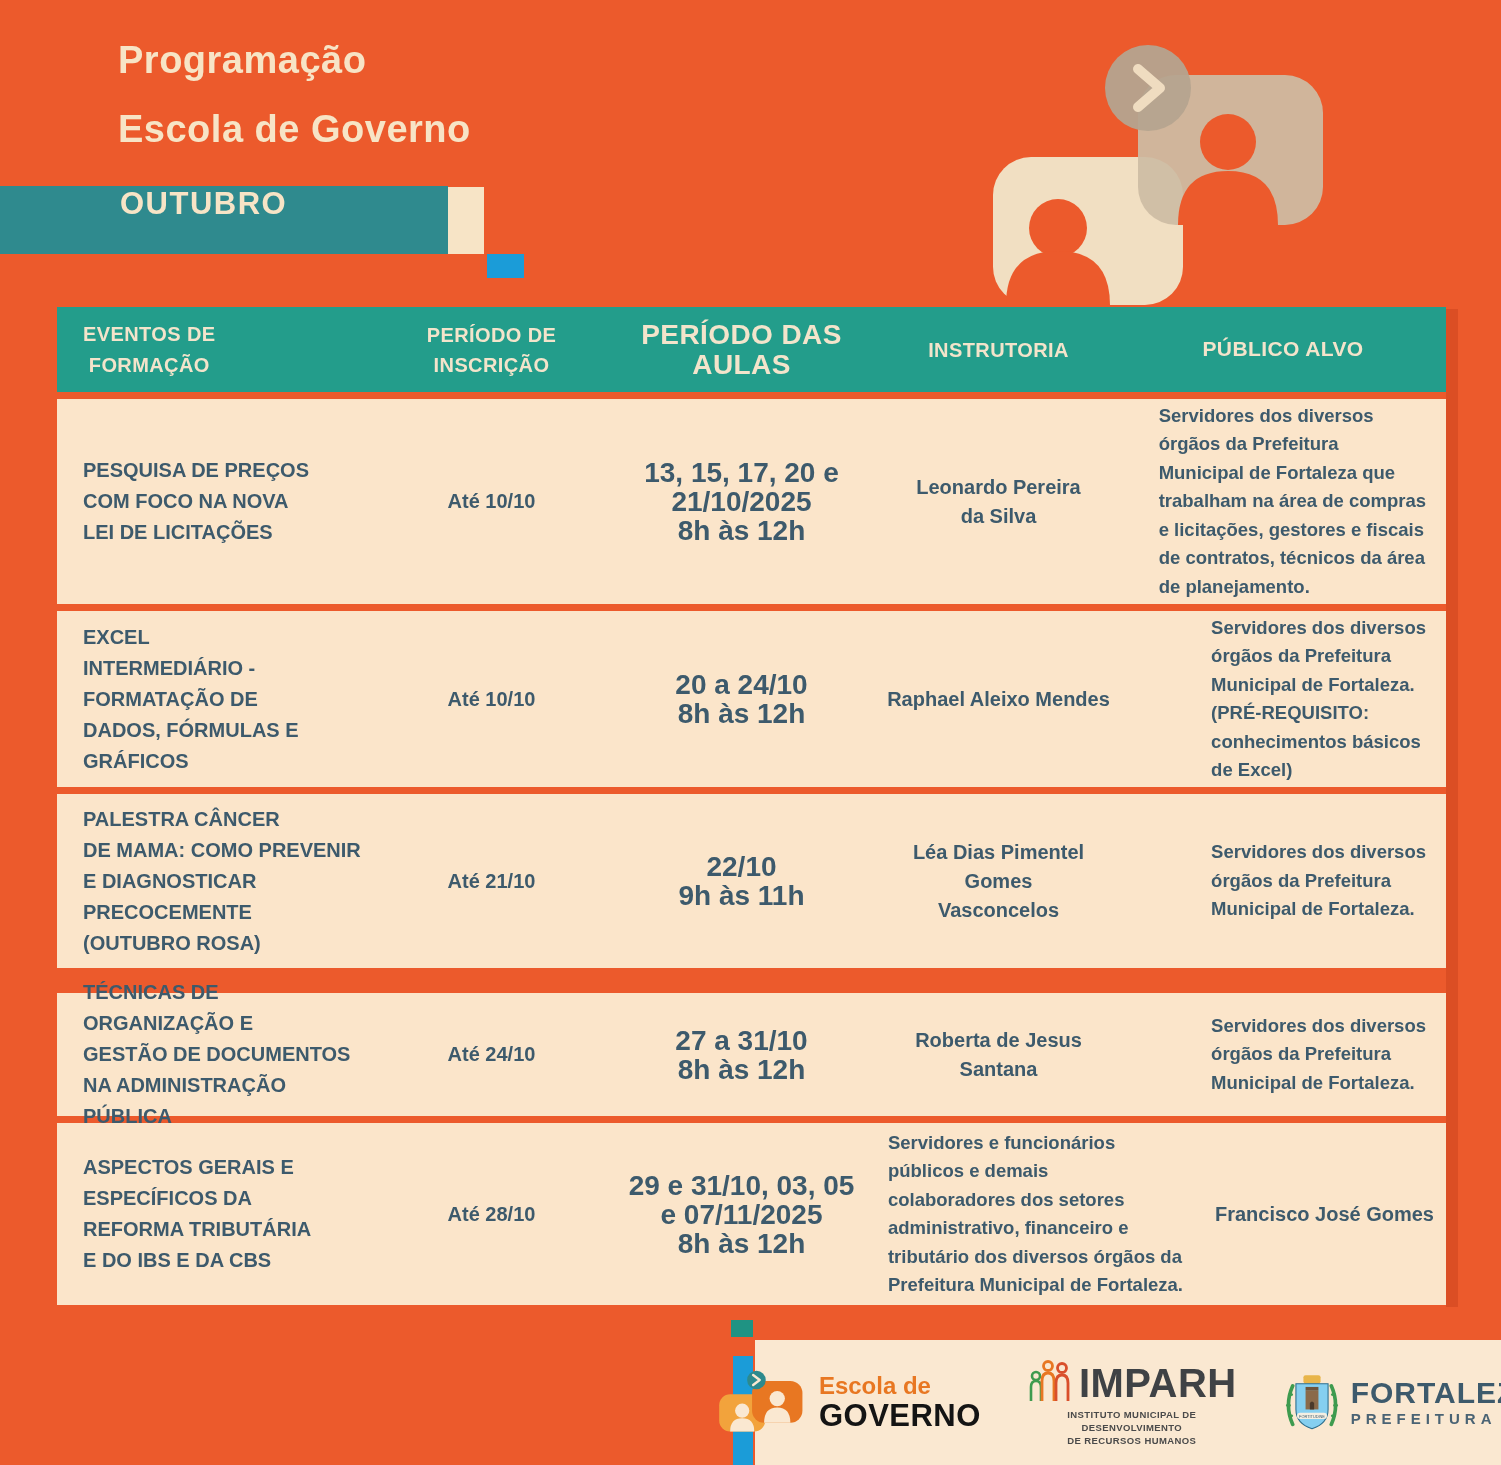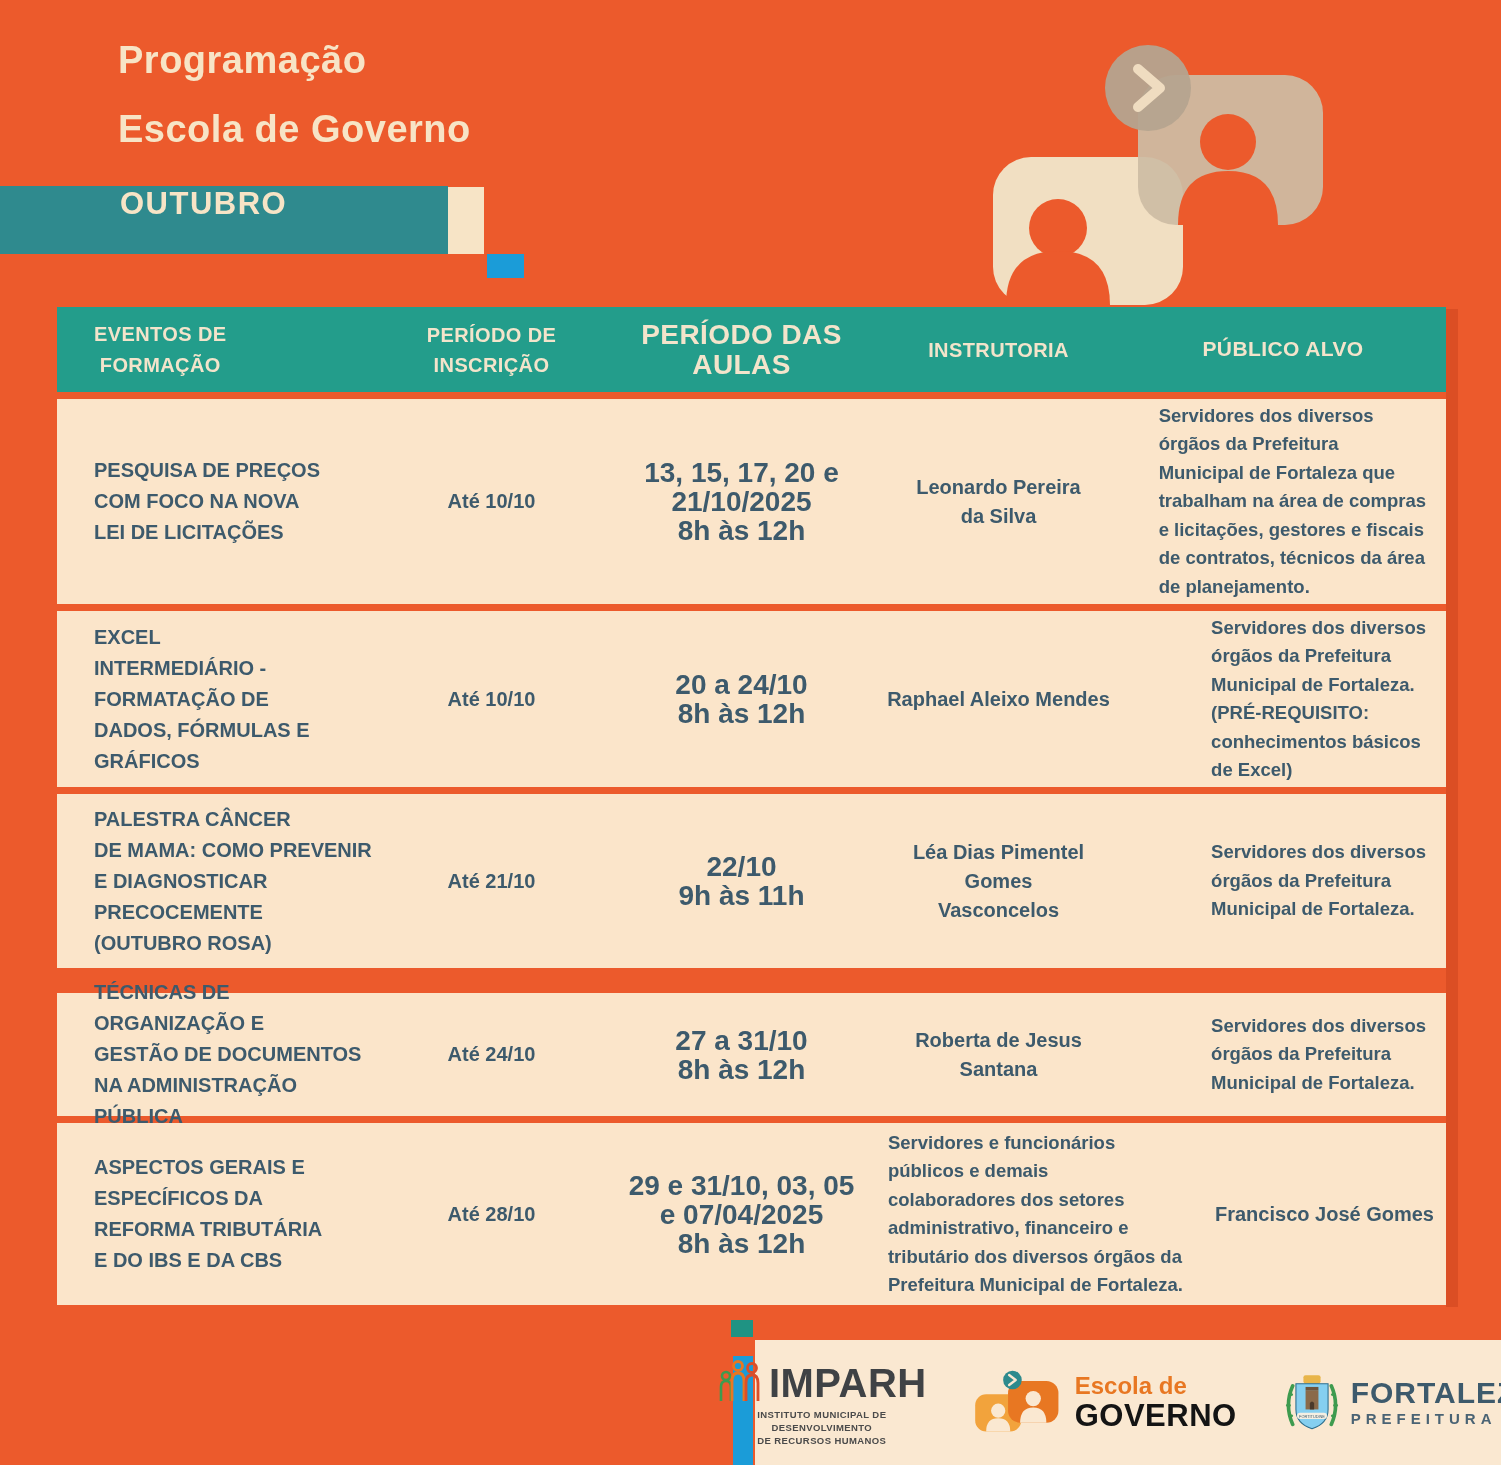"EVENTOS DE" .c1 { padding-left: 37px -> 26px }
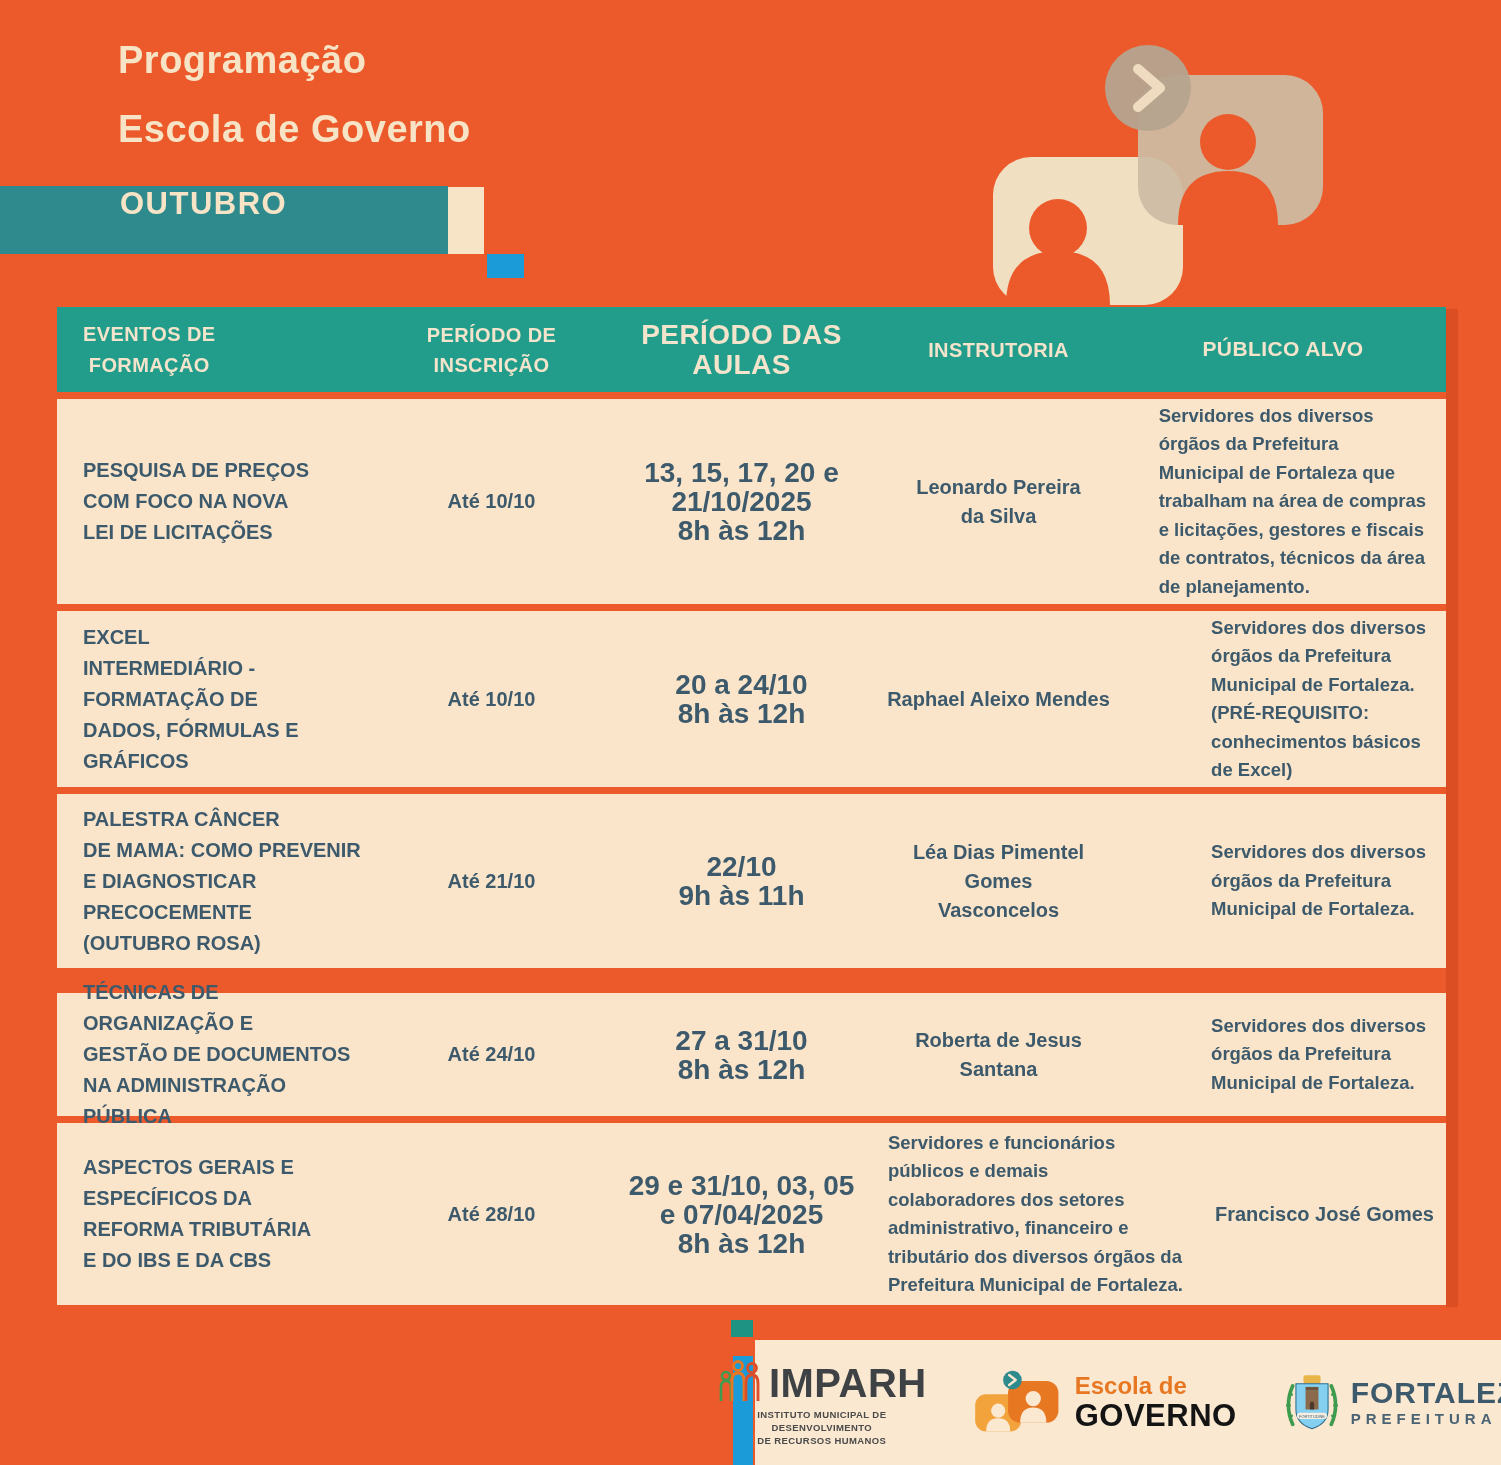"29 e 31/10, 03, 05" span.txt { text: 07/04/2025 -> 07/11/2025 }
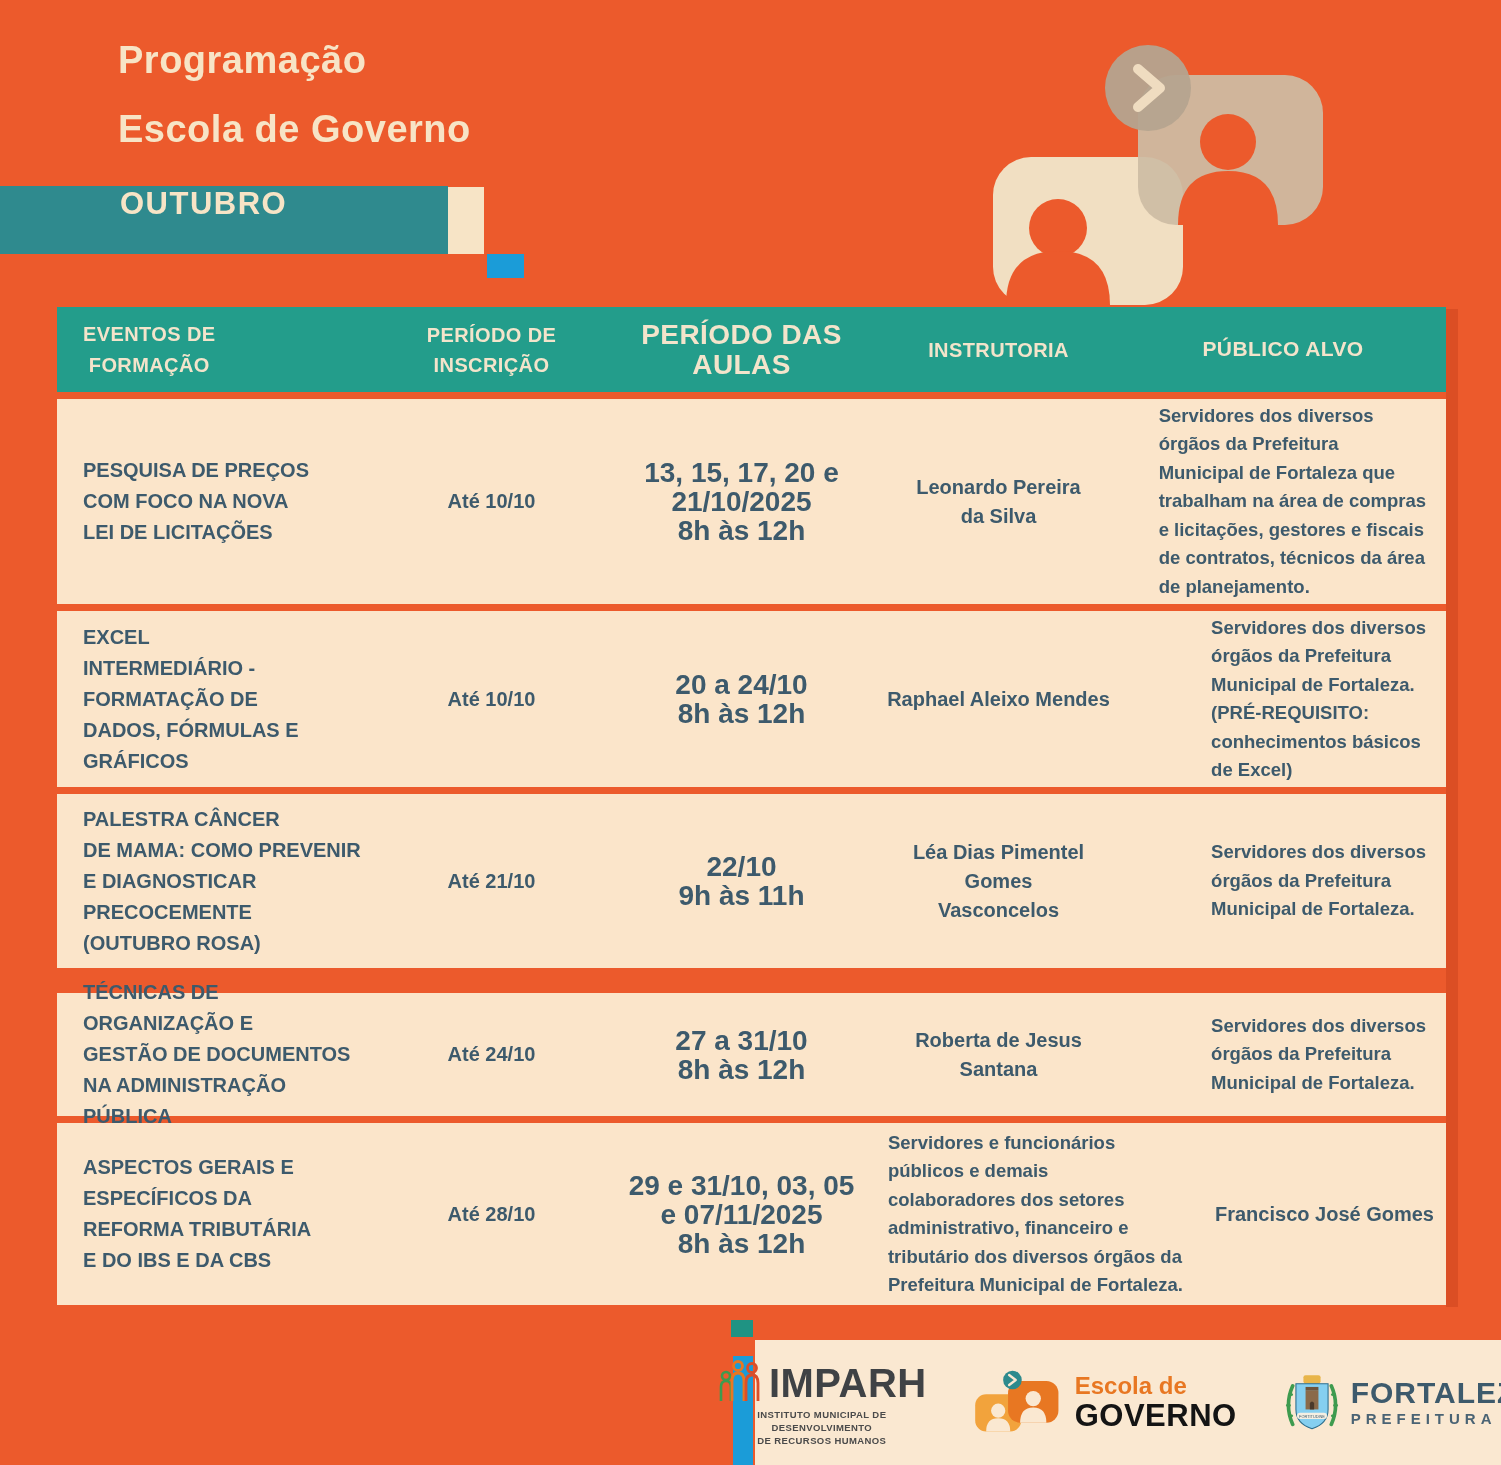"IMPARH" div.logo { order: before "Escola de" -> after "Escola de" }
